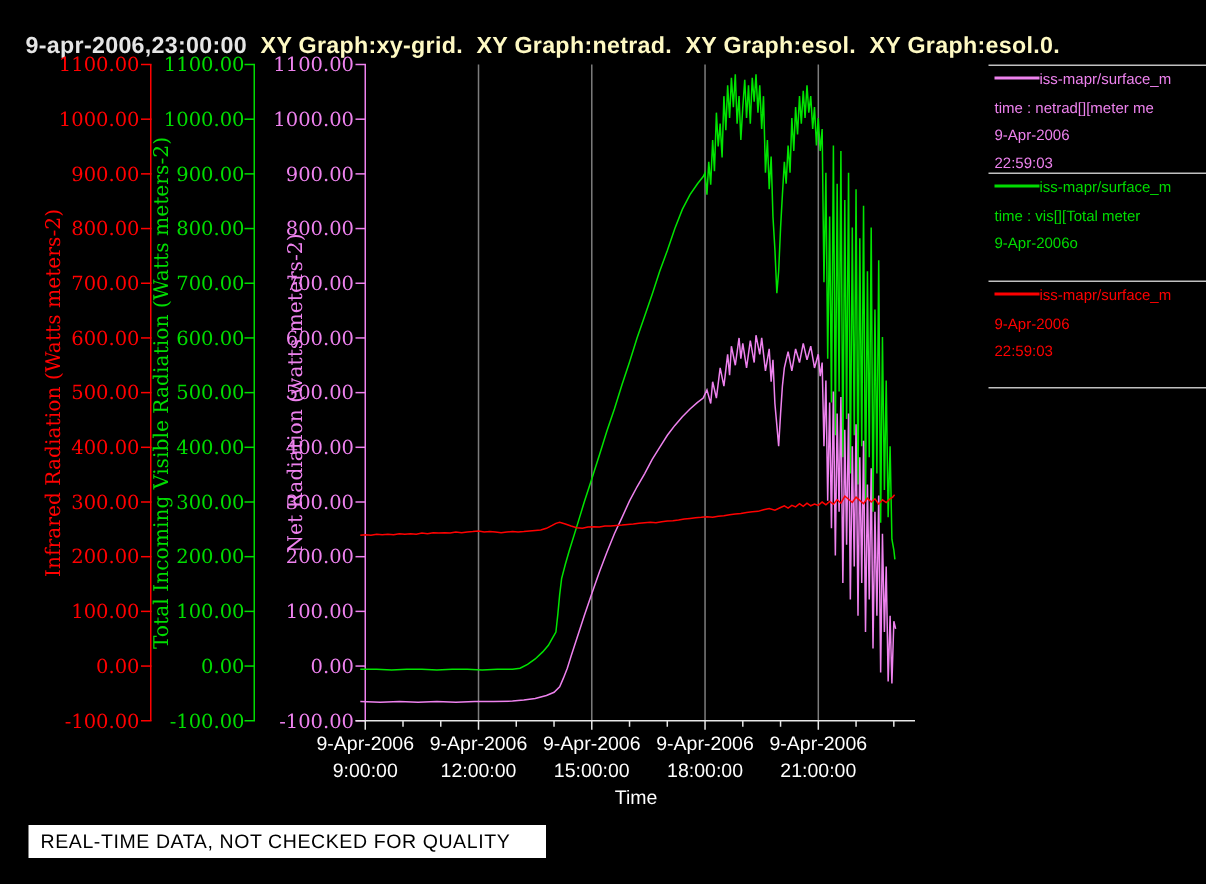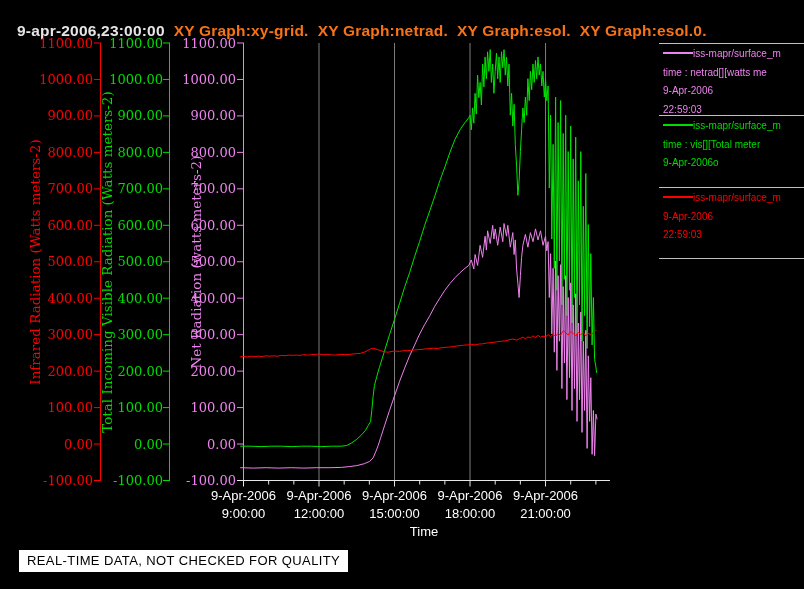"XY Graph:xy-grid. XY Graph:netrad. XY" .title-graphs { color: #f97316 -> #fef9c3 }
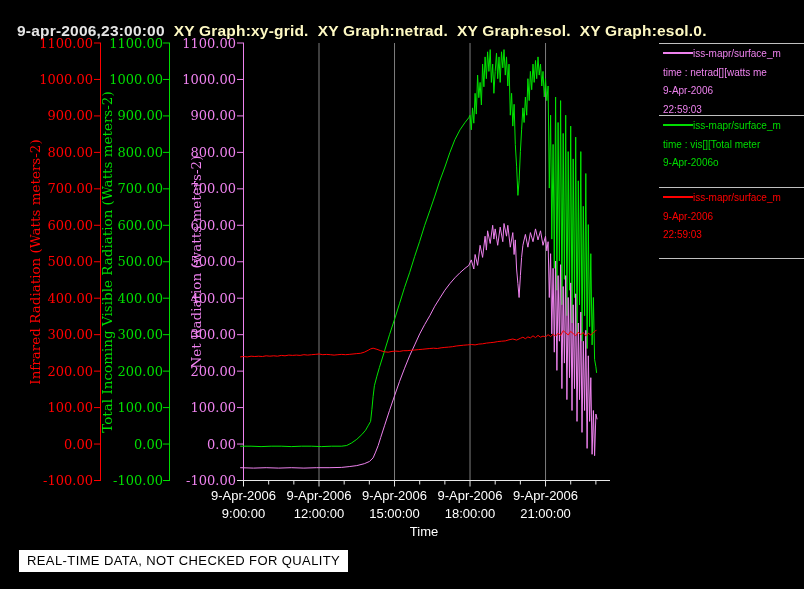"time : netrad[][watts me" div { text: watts -> meter }
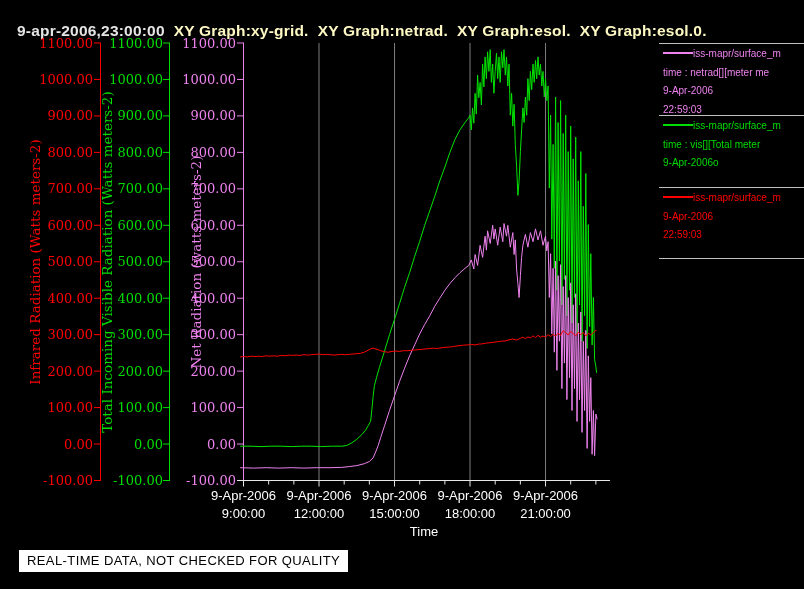"REAL-TIME DATA, NOT CHECKED FOR" .footer-box { padding: 3px 8px 4px 8px -> 3px 24px 4px 8px }
